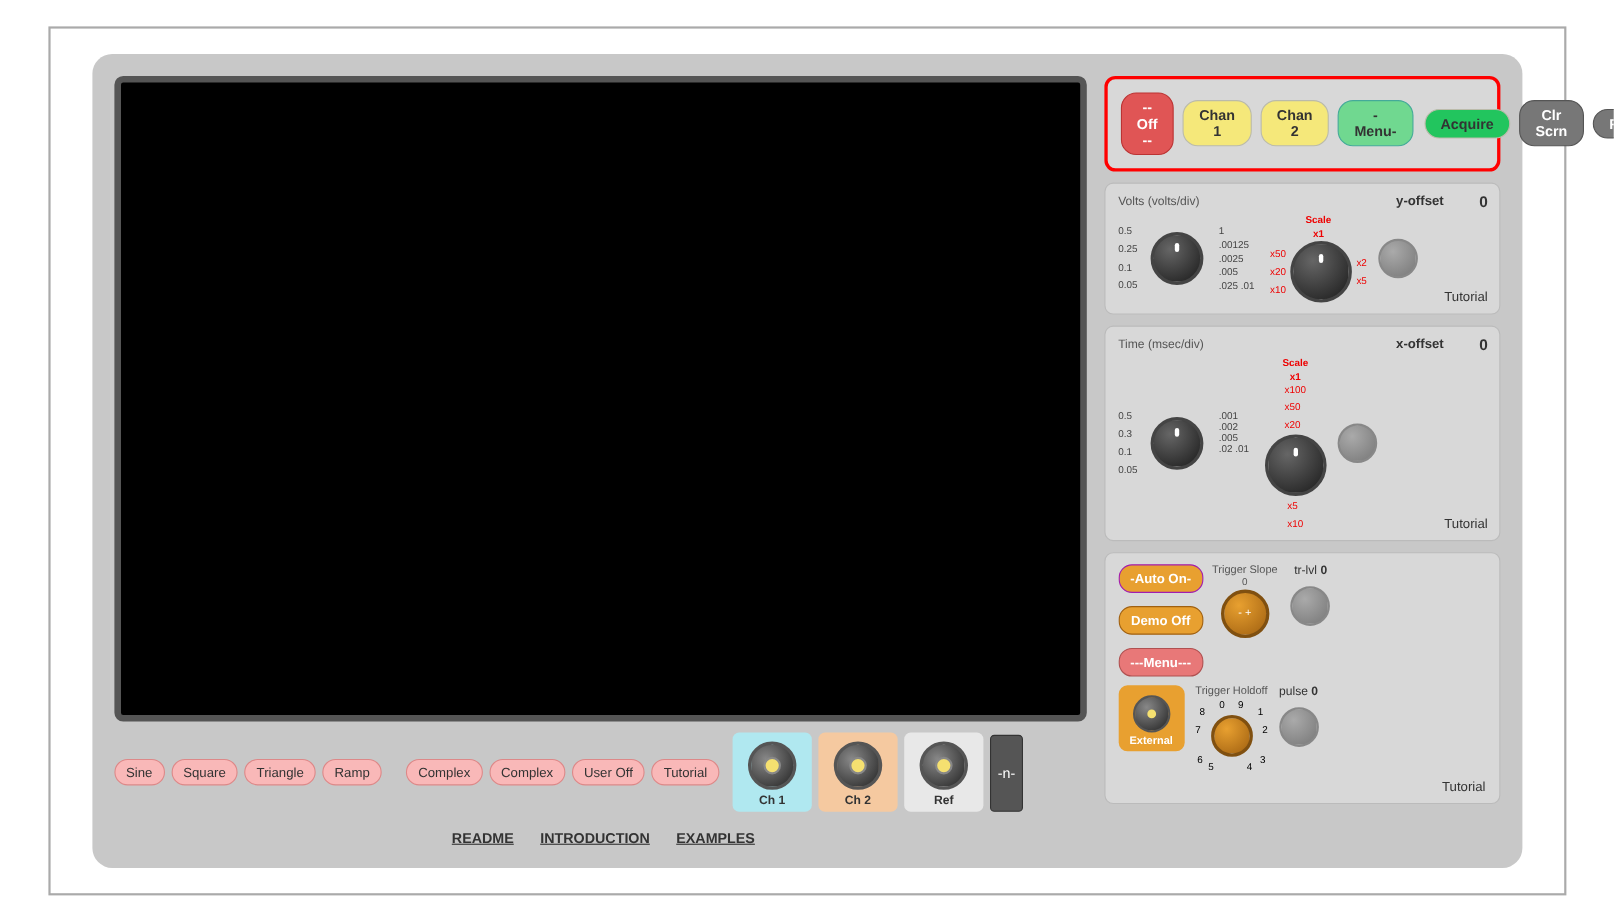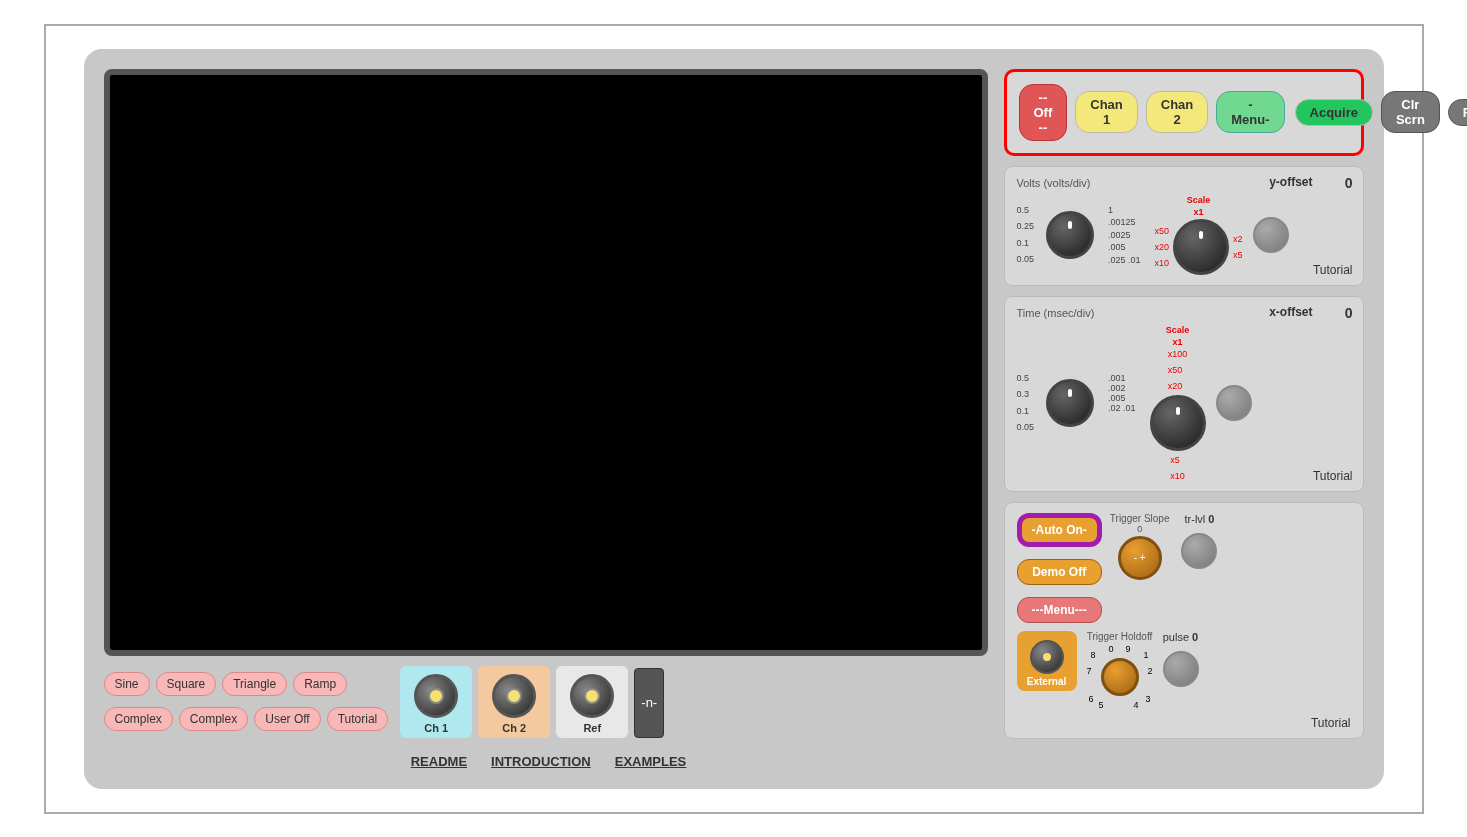"-Auto On-" .btn-auto-on { border: 5px solid #a21caf -> 1px solid #a21caf }
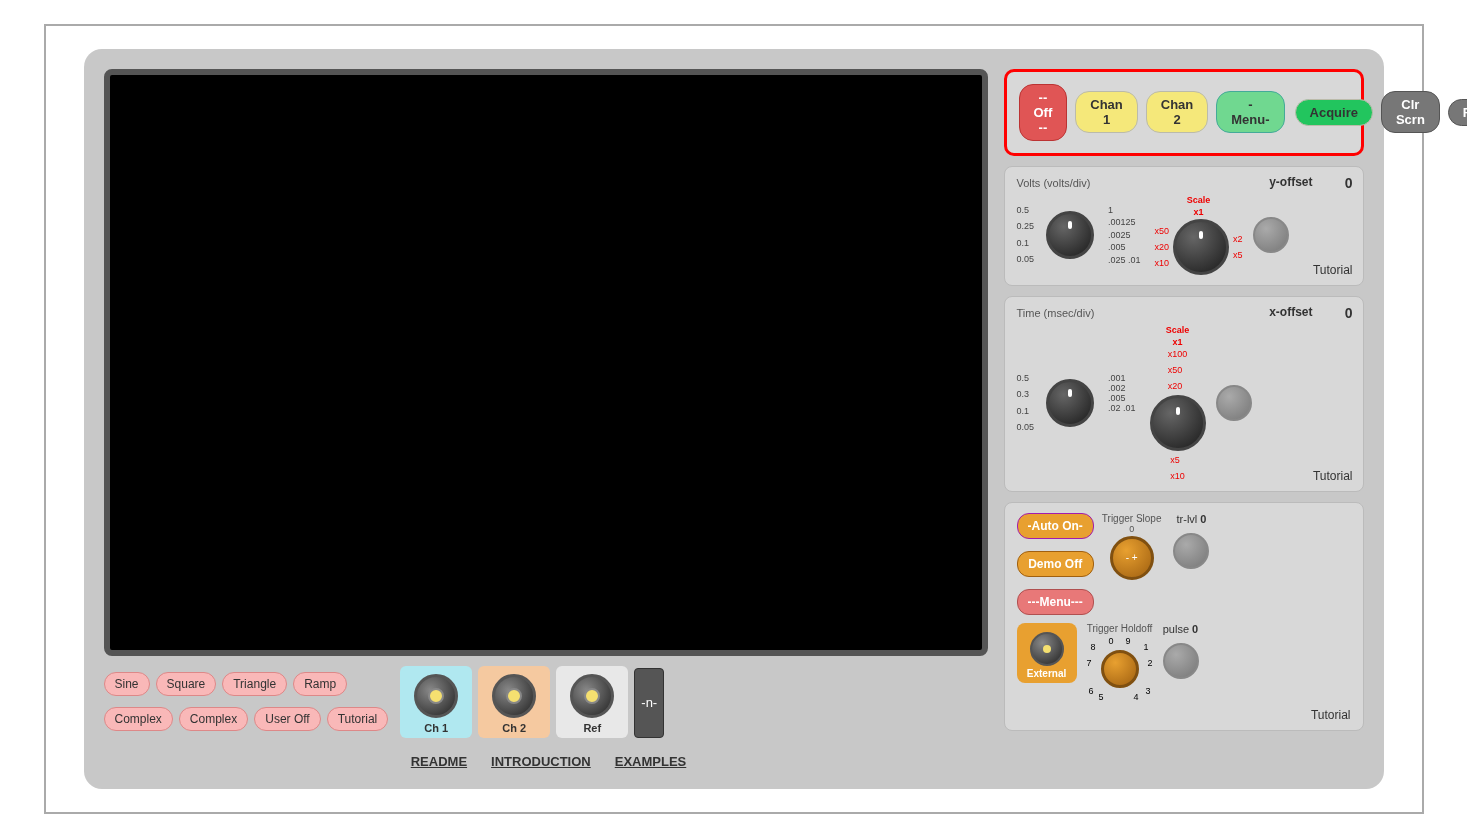"Sine" .waveform-buttons { flex-direction: column -> row; gap: 11px -> 22px }
